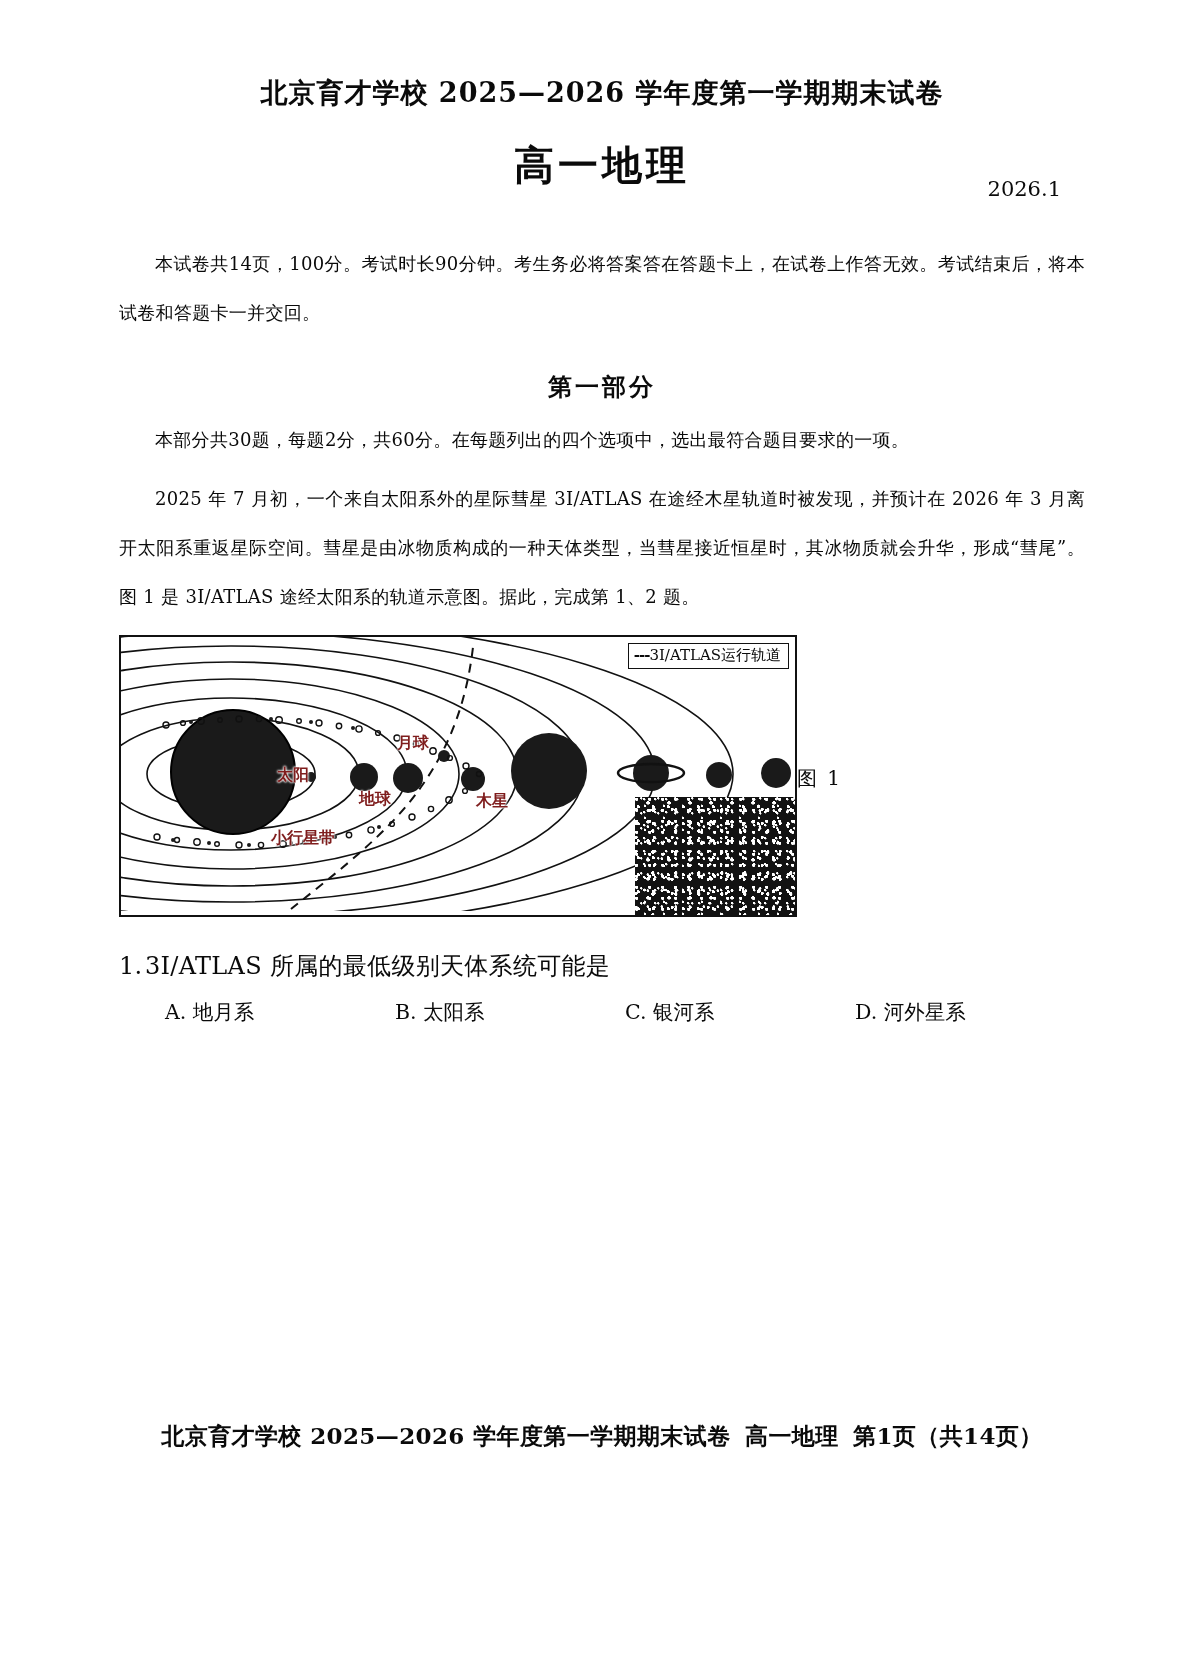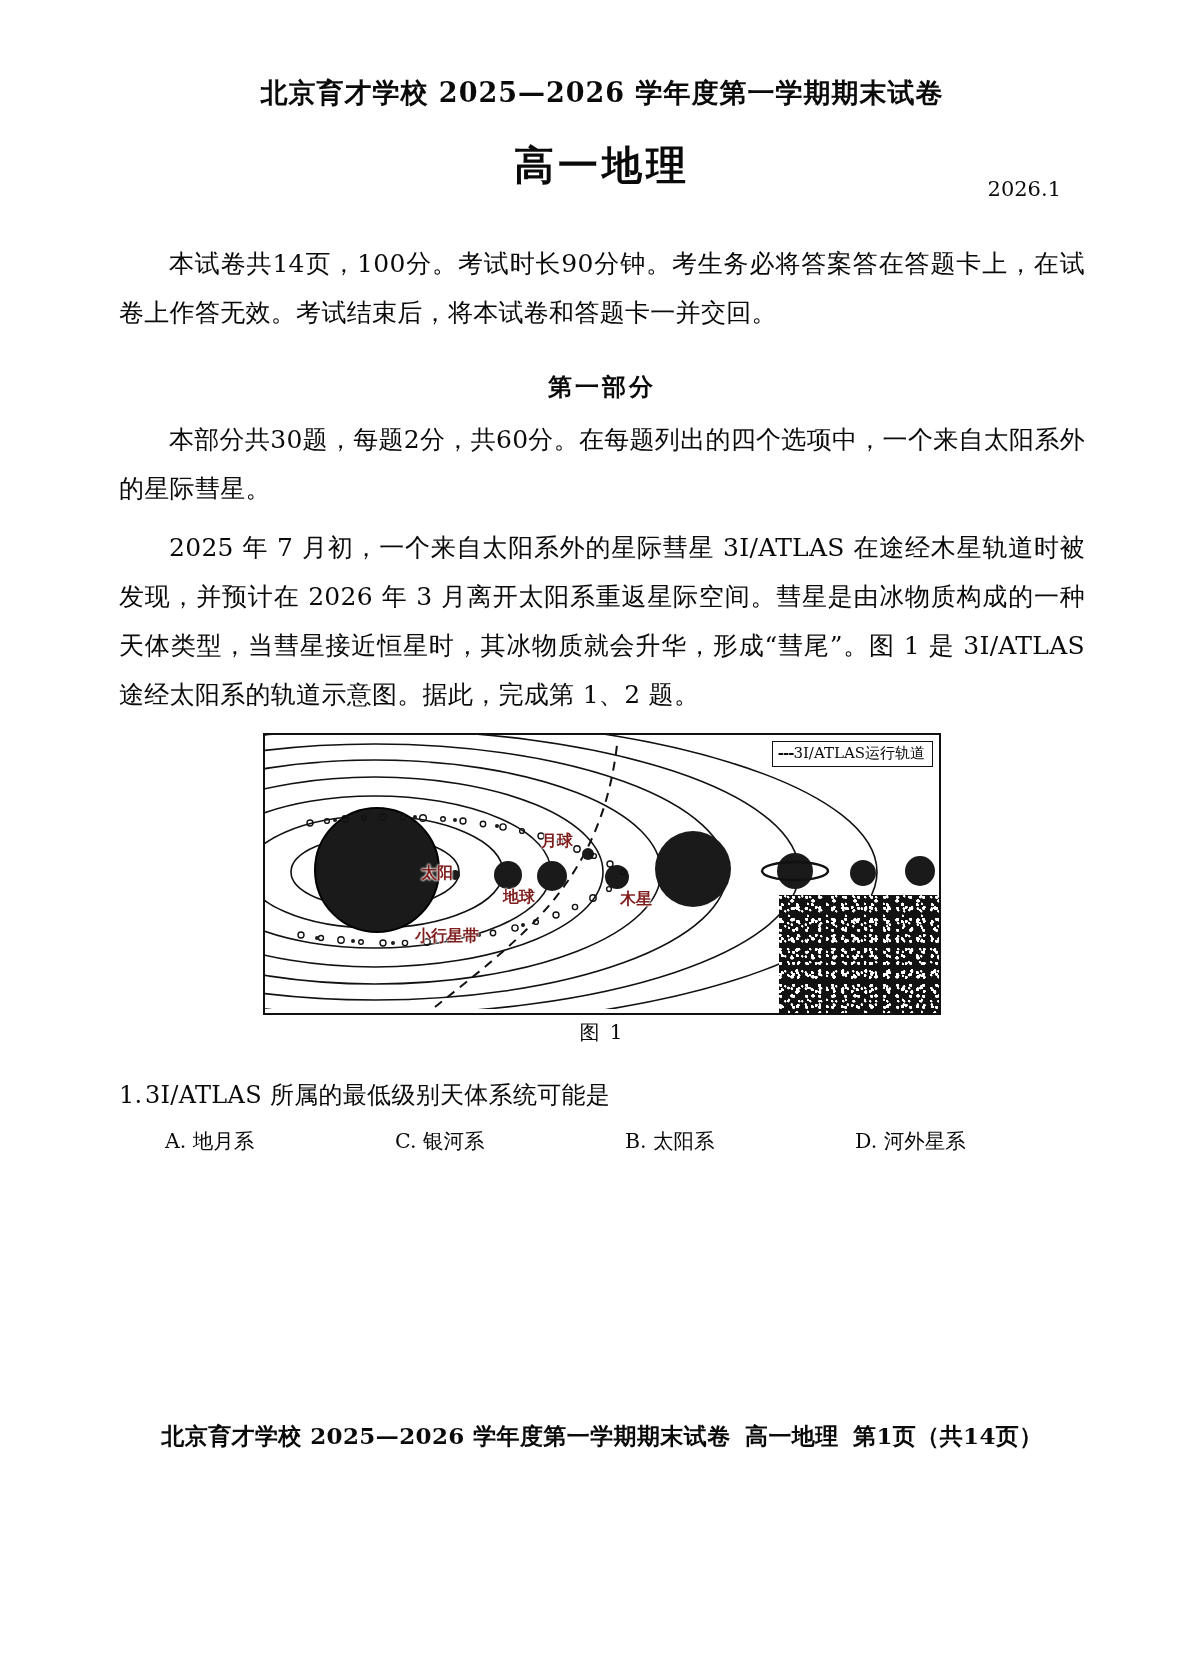"本试卷共14页，100分。考试时长90分钟。考生务必将答案答在答题卡上，在试卷上" .para { font-size: 25px -> 18px }
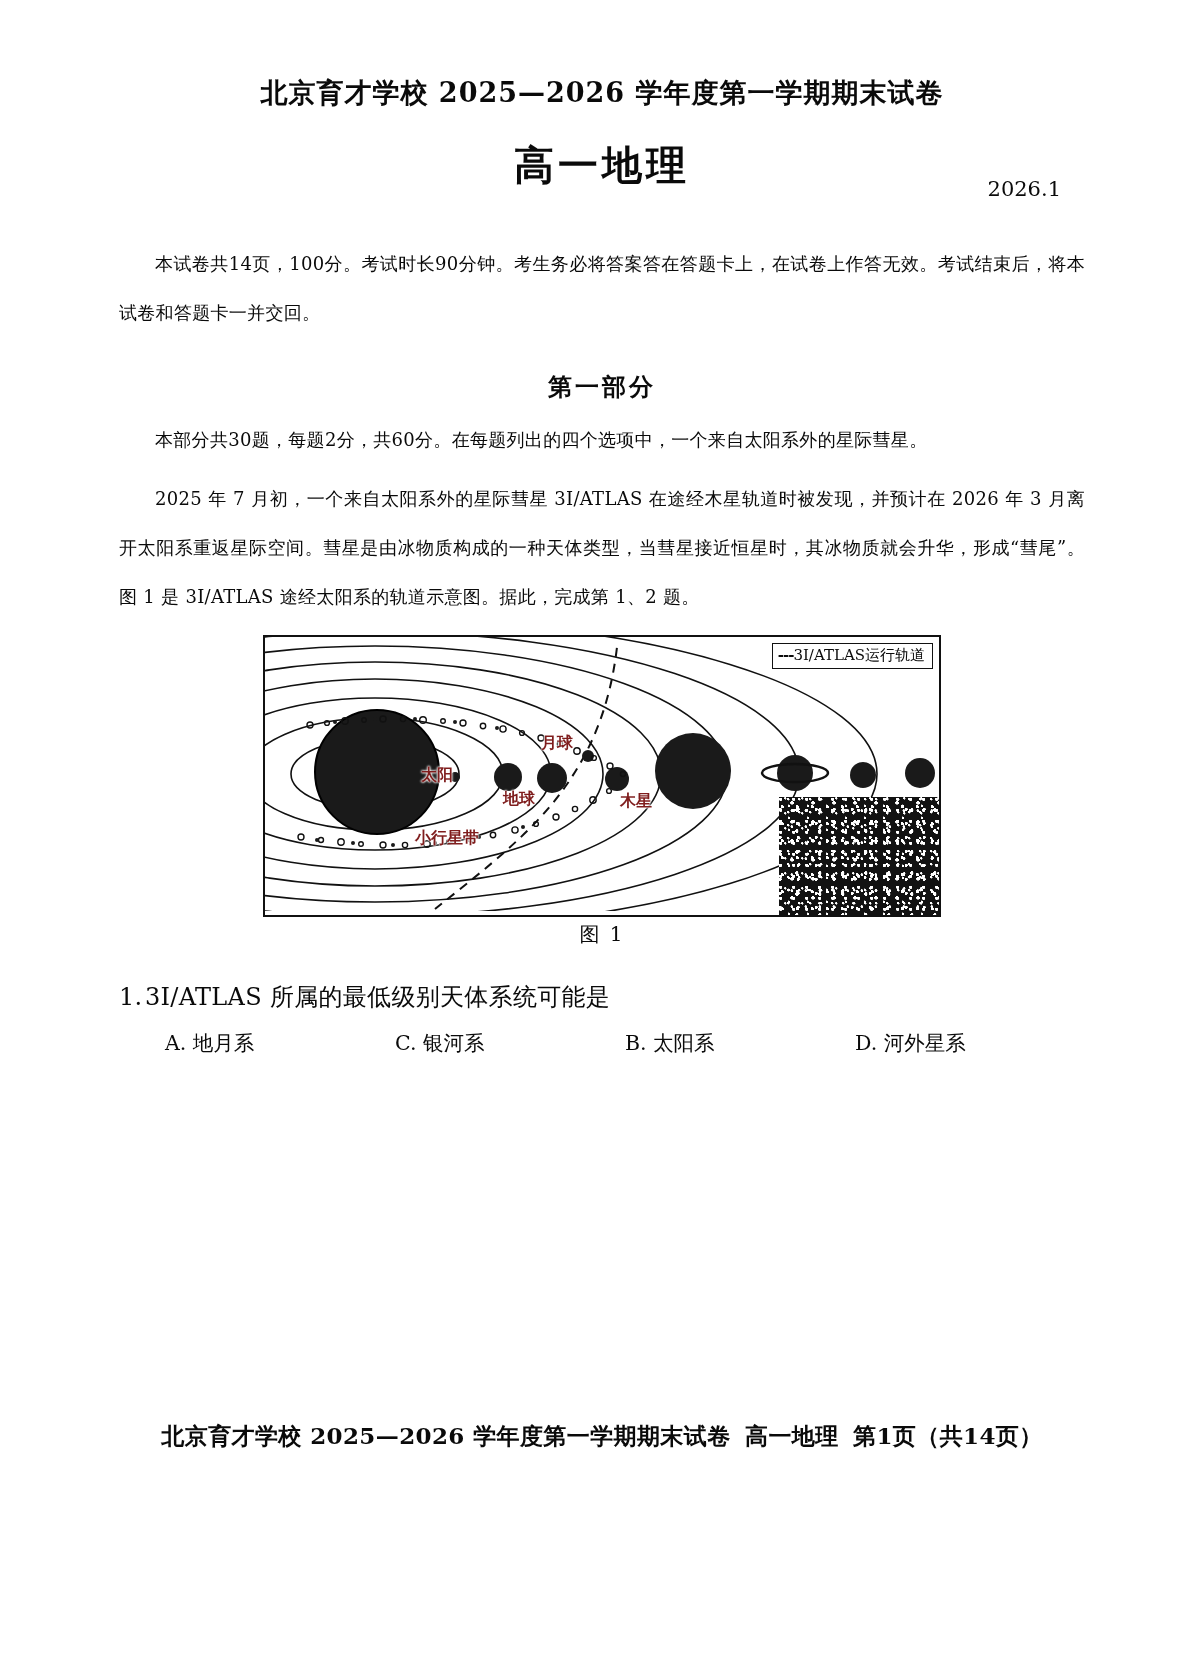"本部分共30题，每题2分，共60分。在每题列出的四个选项中，一个来自太阳系外的星" p.para { text: 一个来自太阳系外的星际彗星 -> 选出最符合题目要求的一项 }
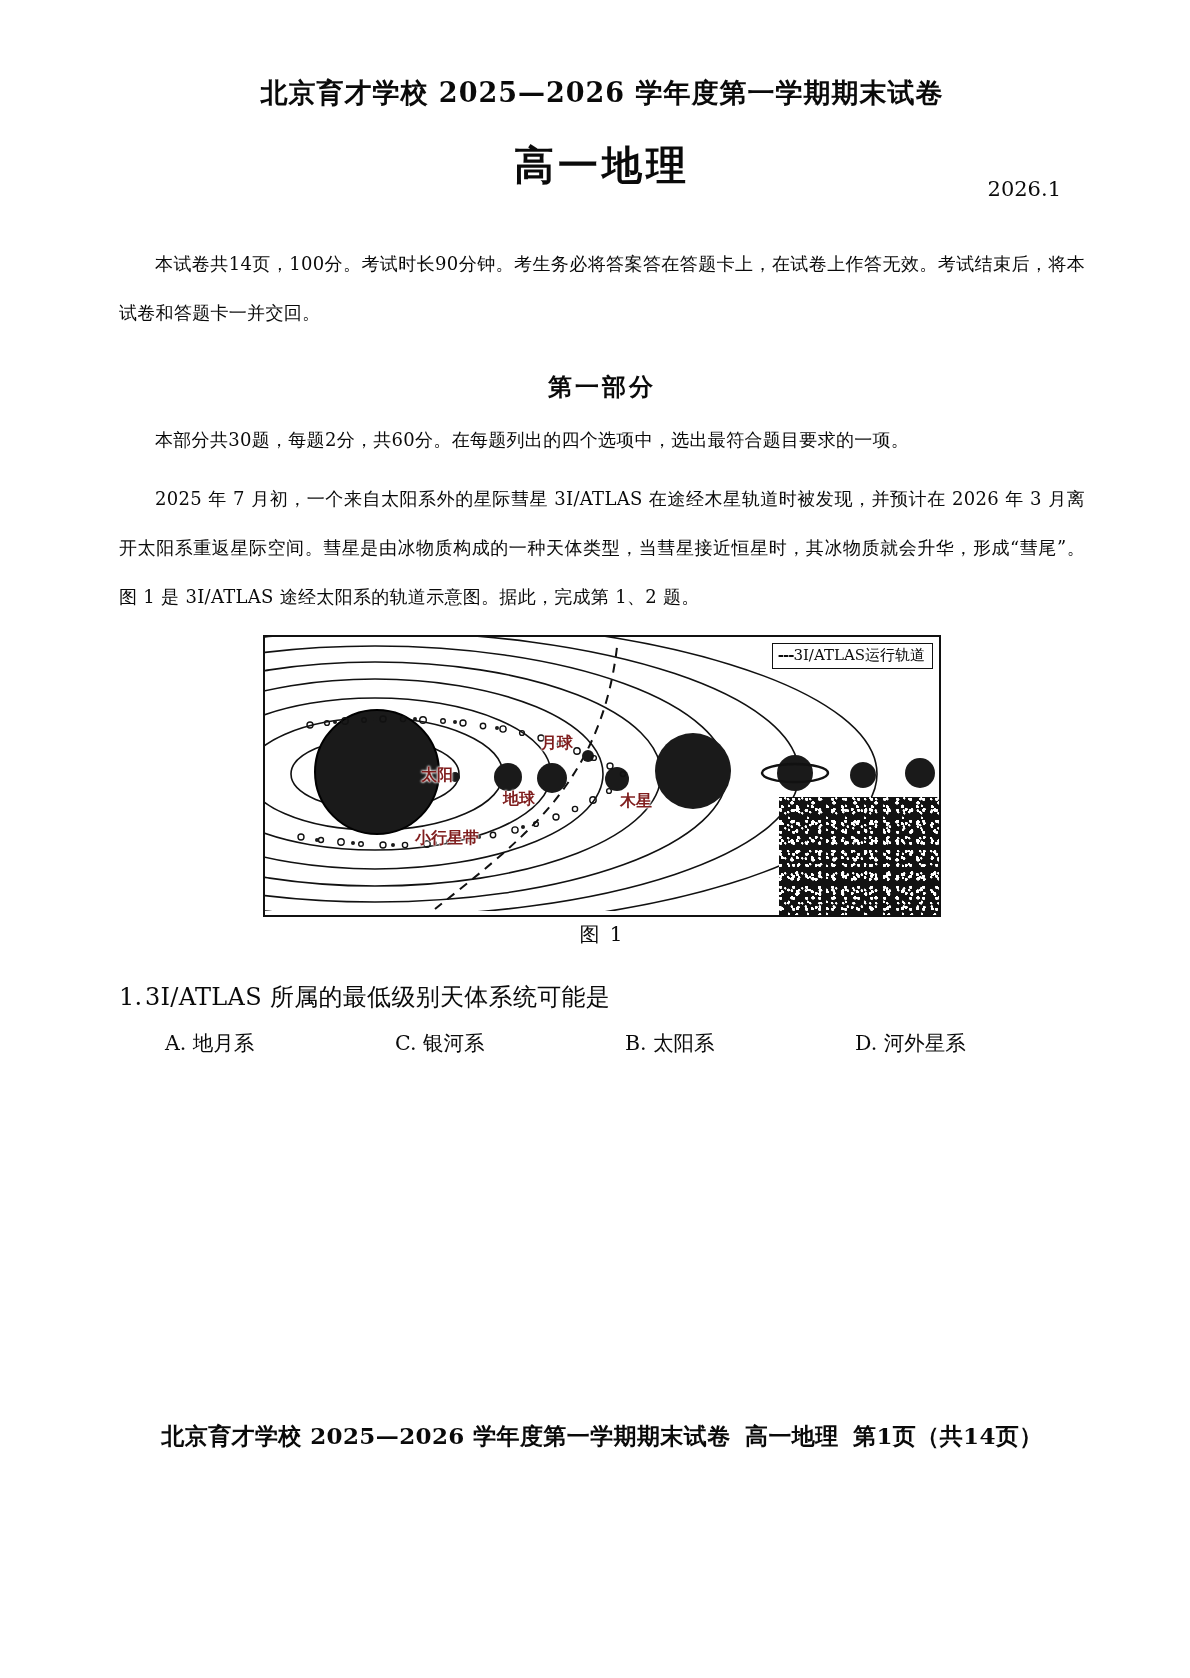"---3I/ATLAS运行轨道" .figure-wrap { flex-direction: column -> row }
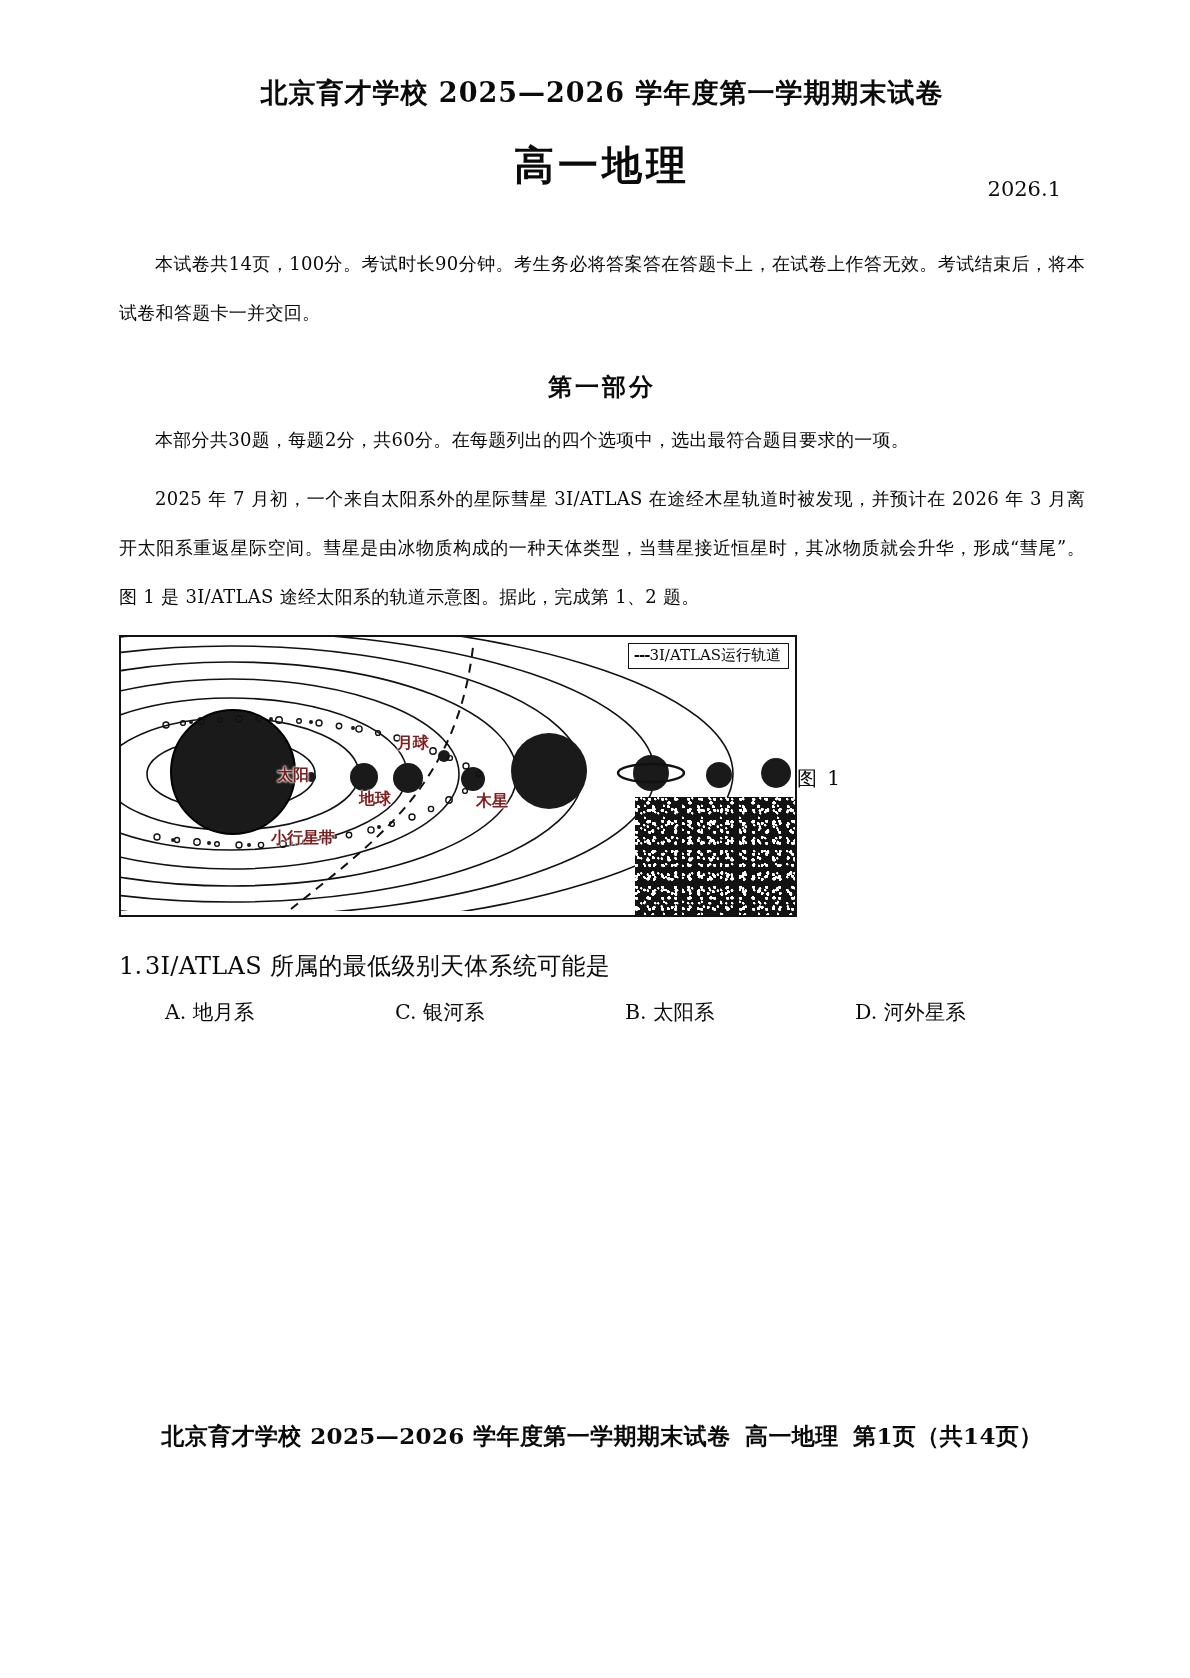"C. 银河系" div.opt { order: before "B. 太阳系" -> after "B. 太阳系" }
